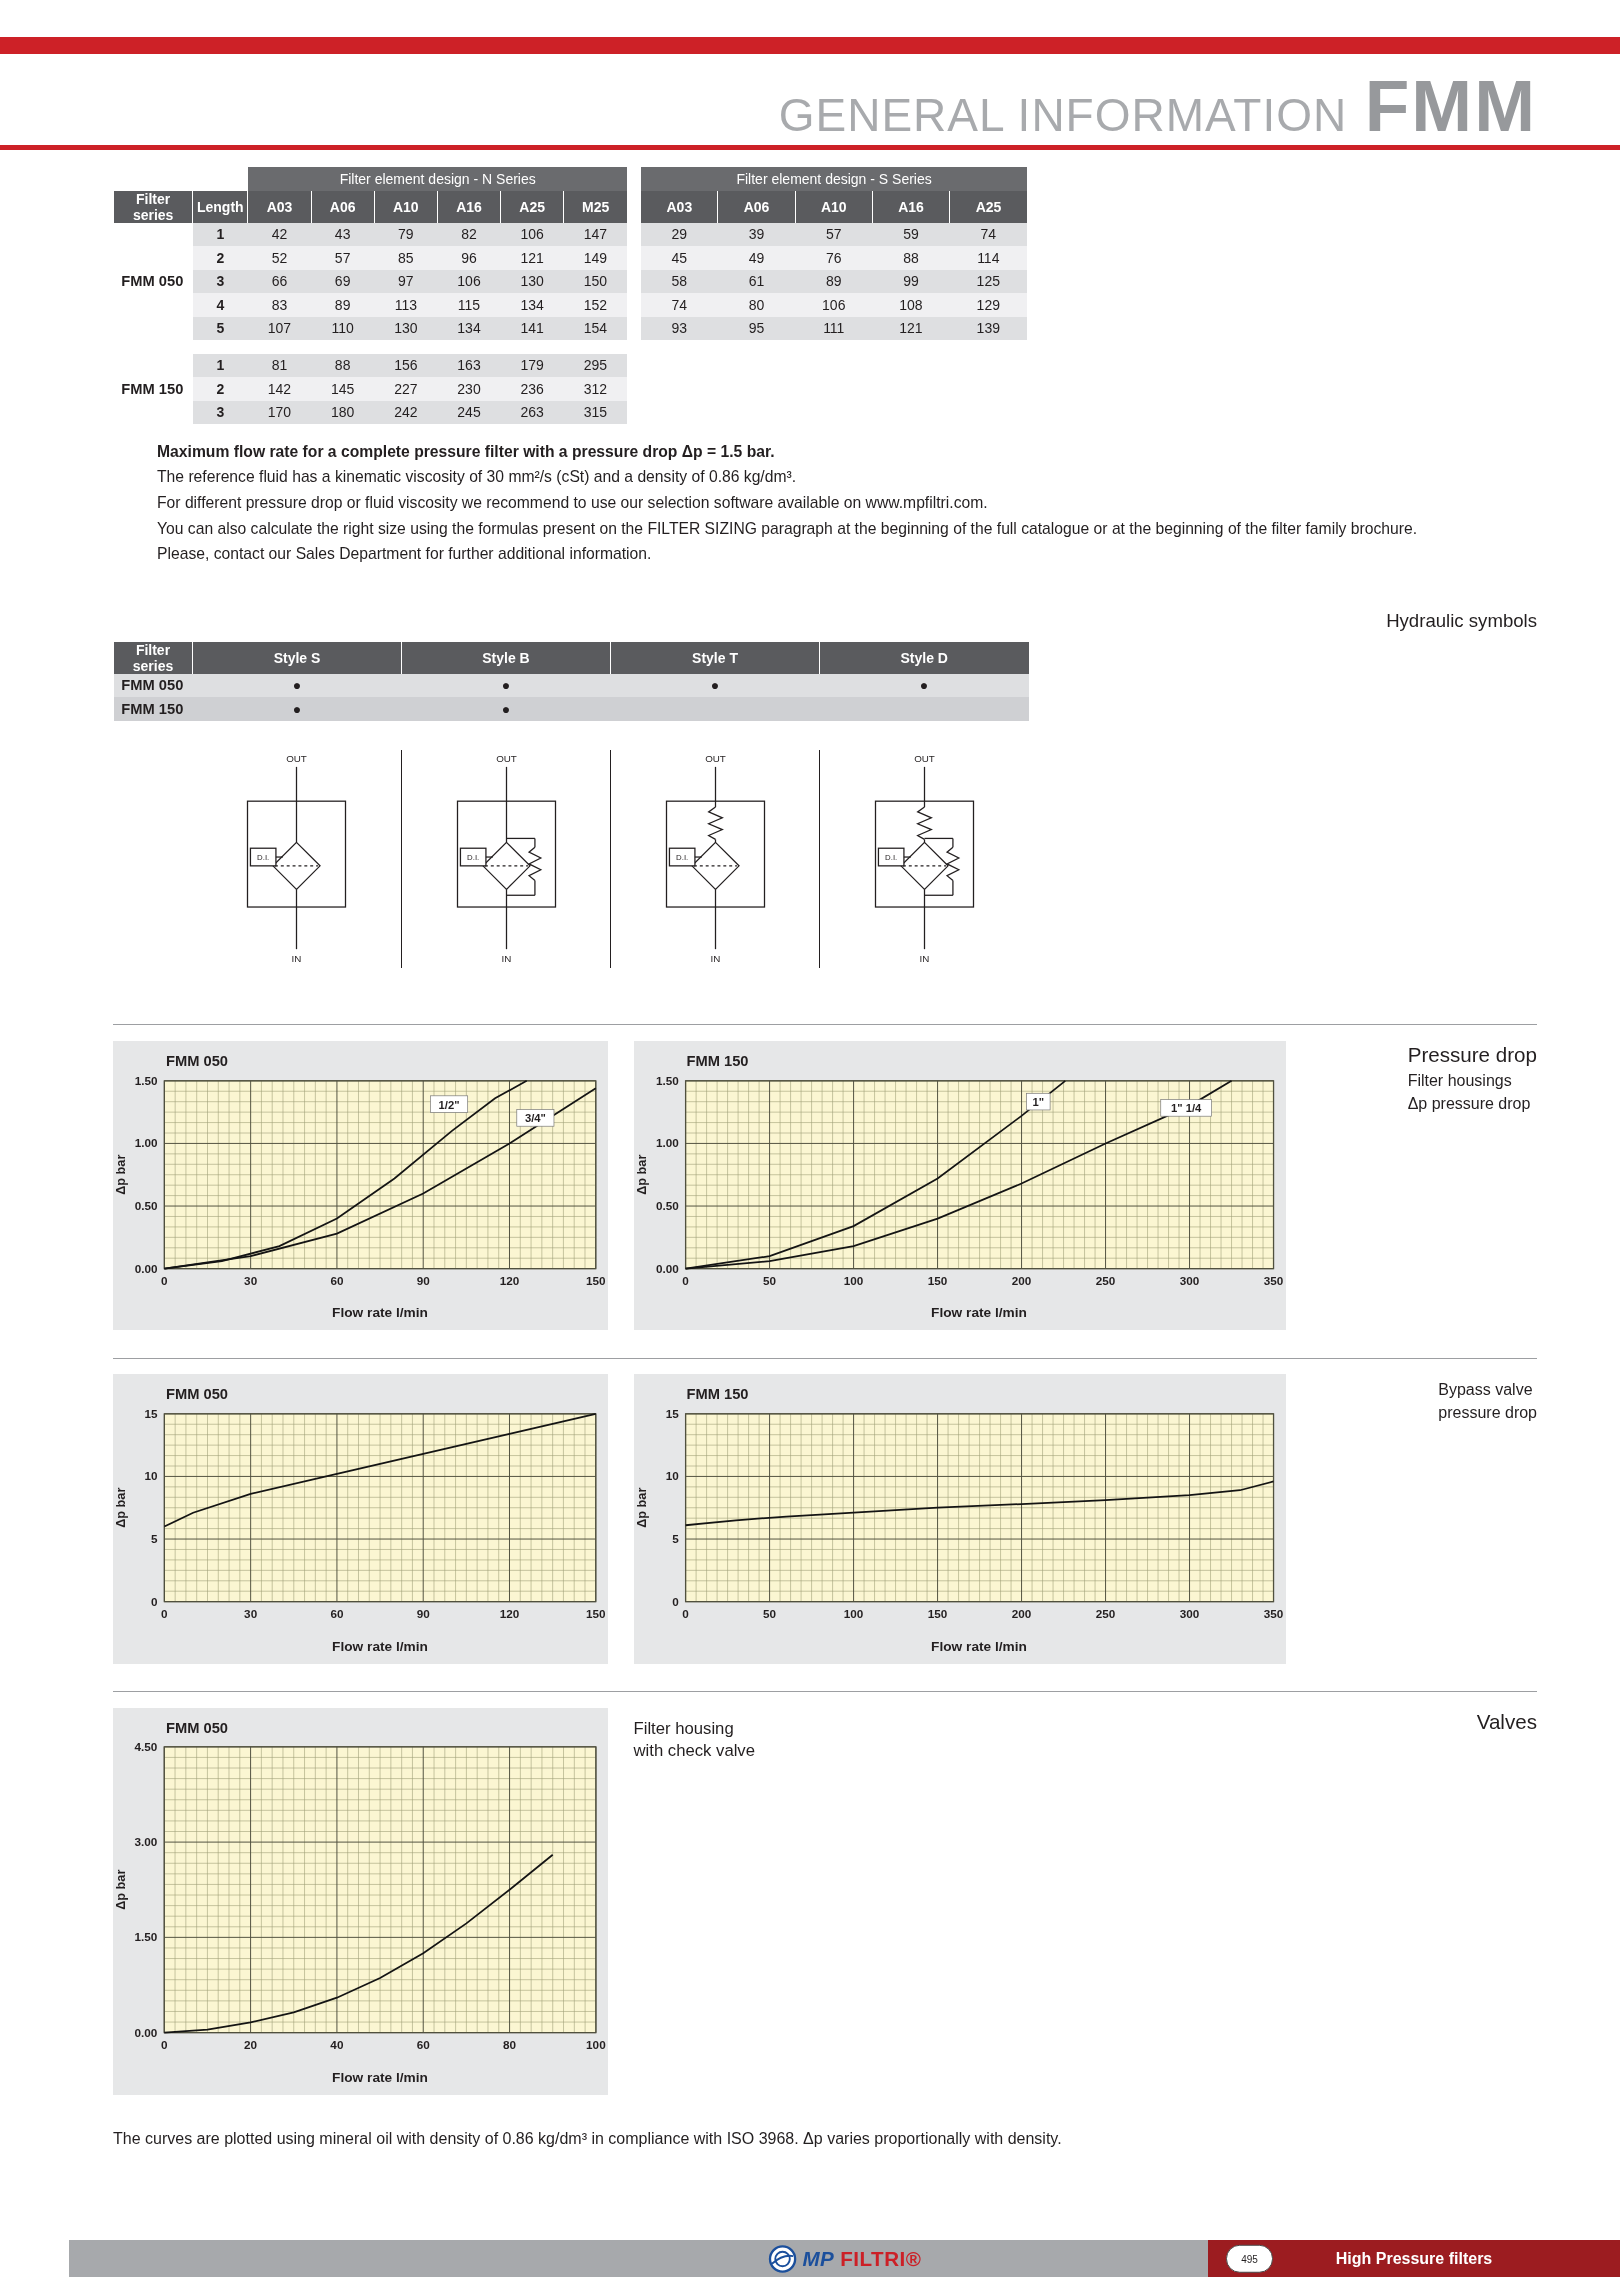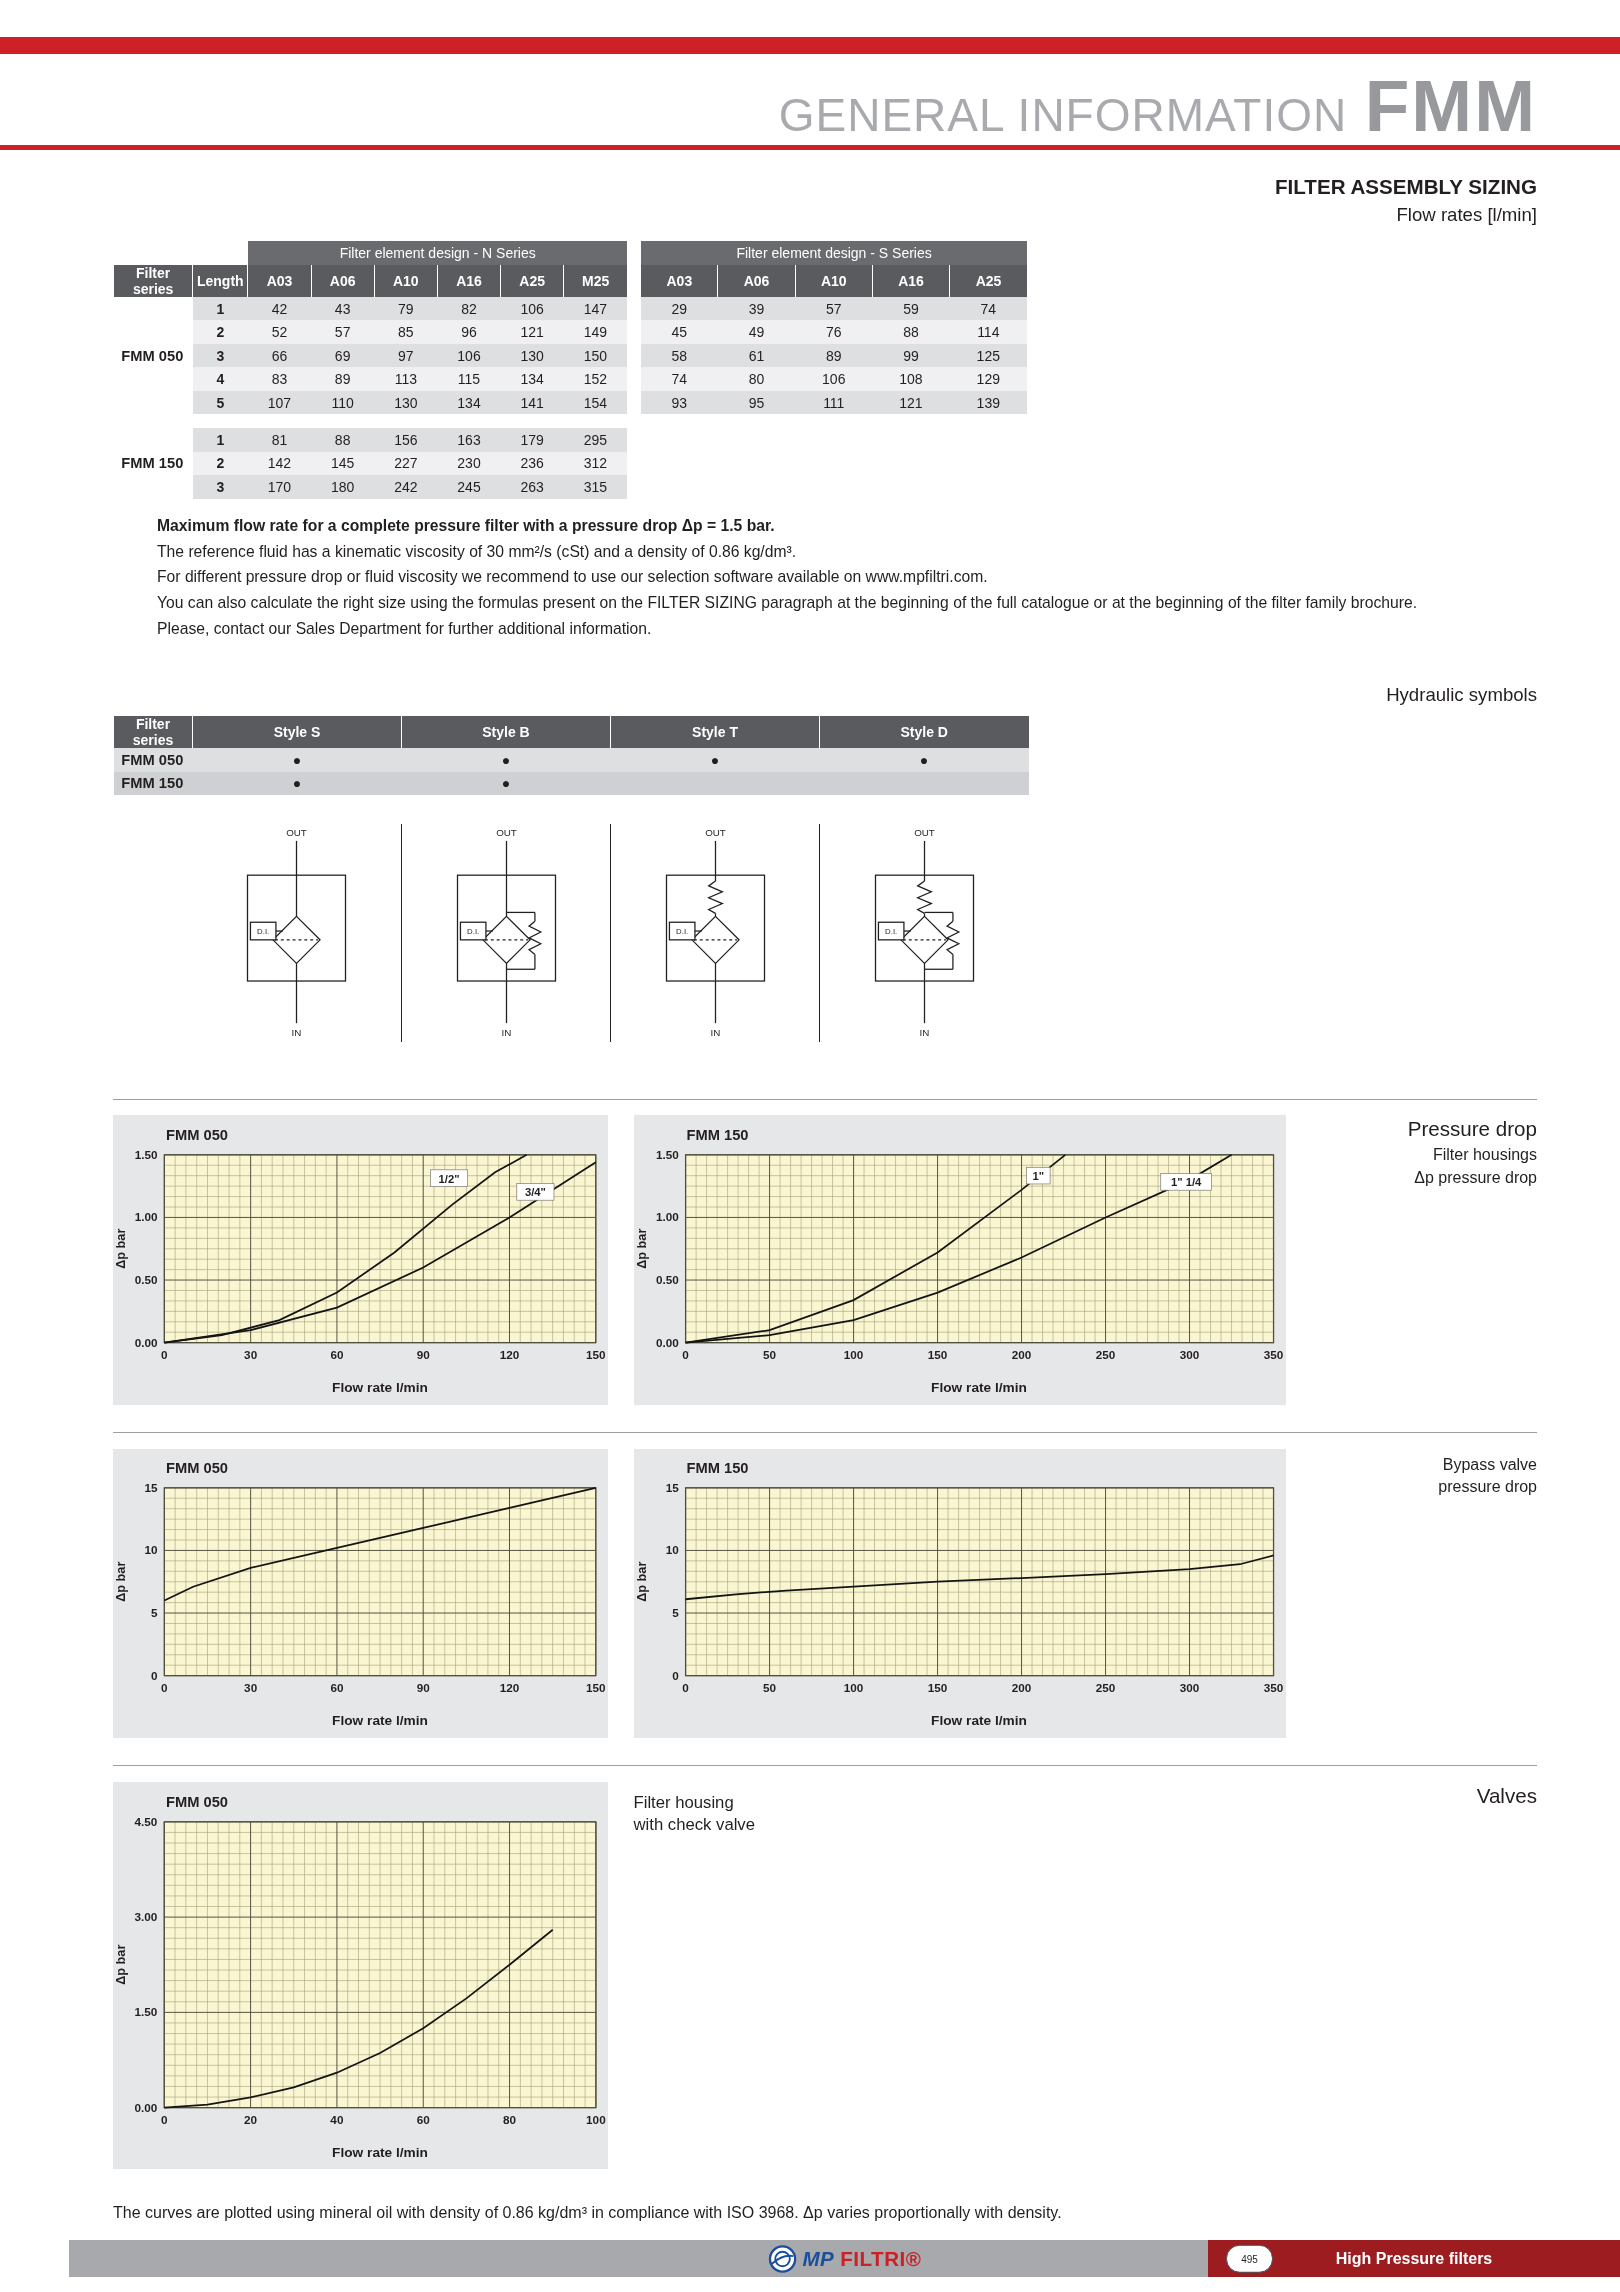"FILTER ASSEMBLY SIZING" div.right-head { html: <div> <div>FILTER ASSEMBLY SIZING</div> <div>Flow rates [l/min]</div> </div> -> none }
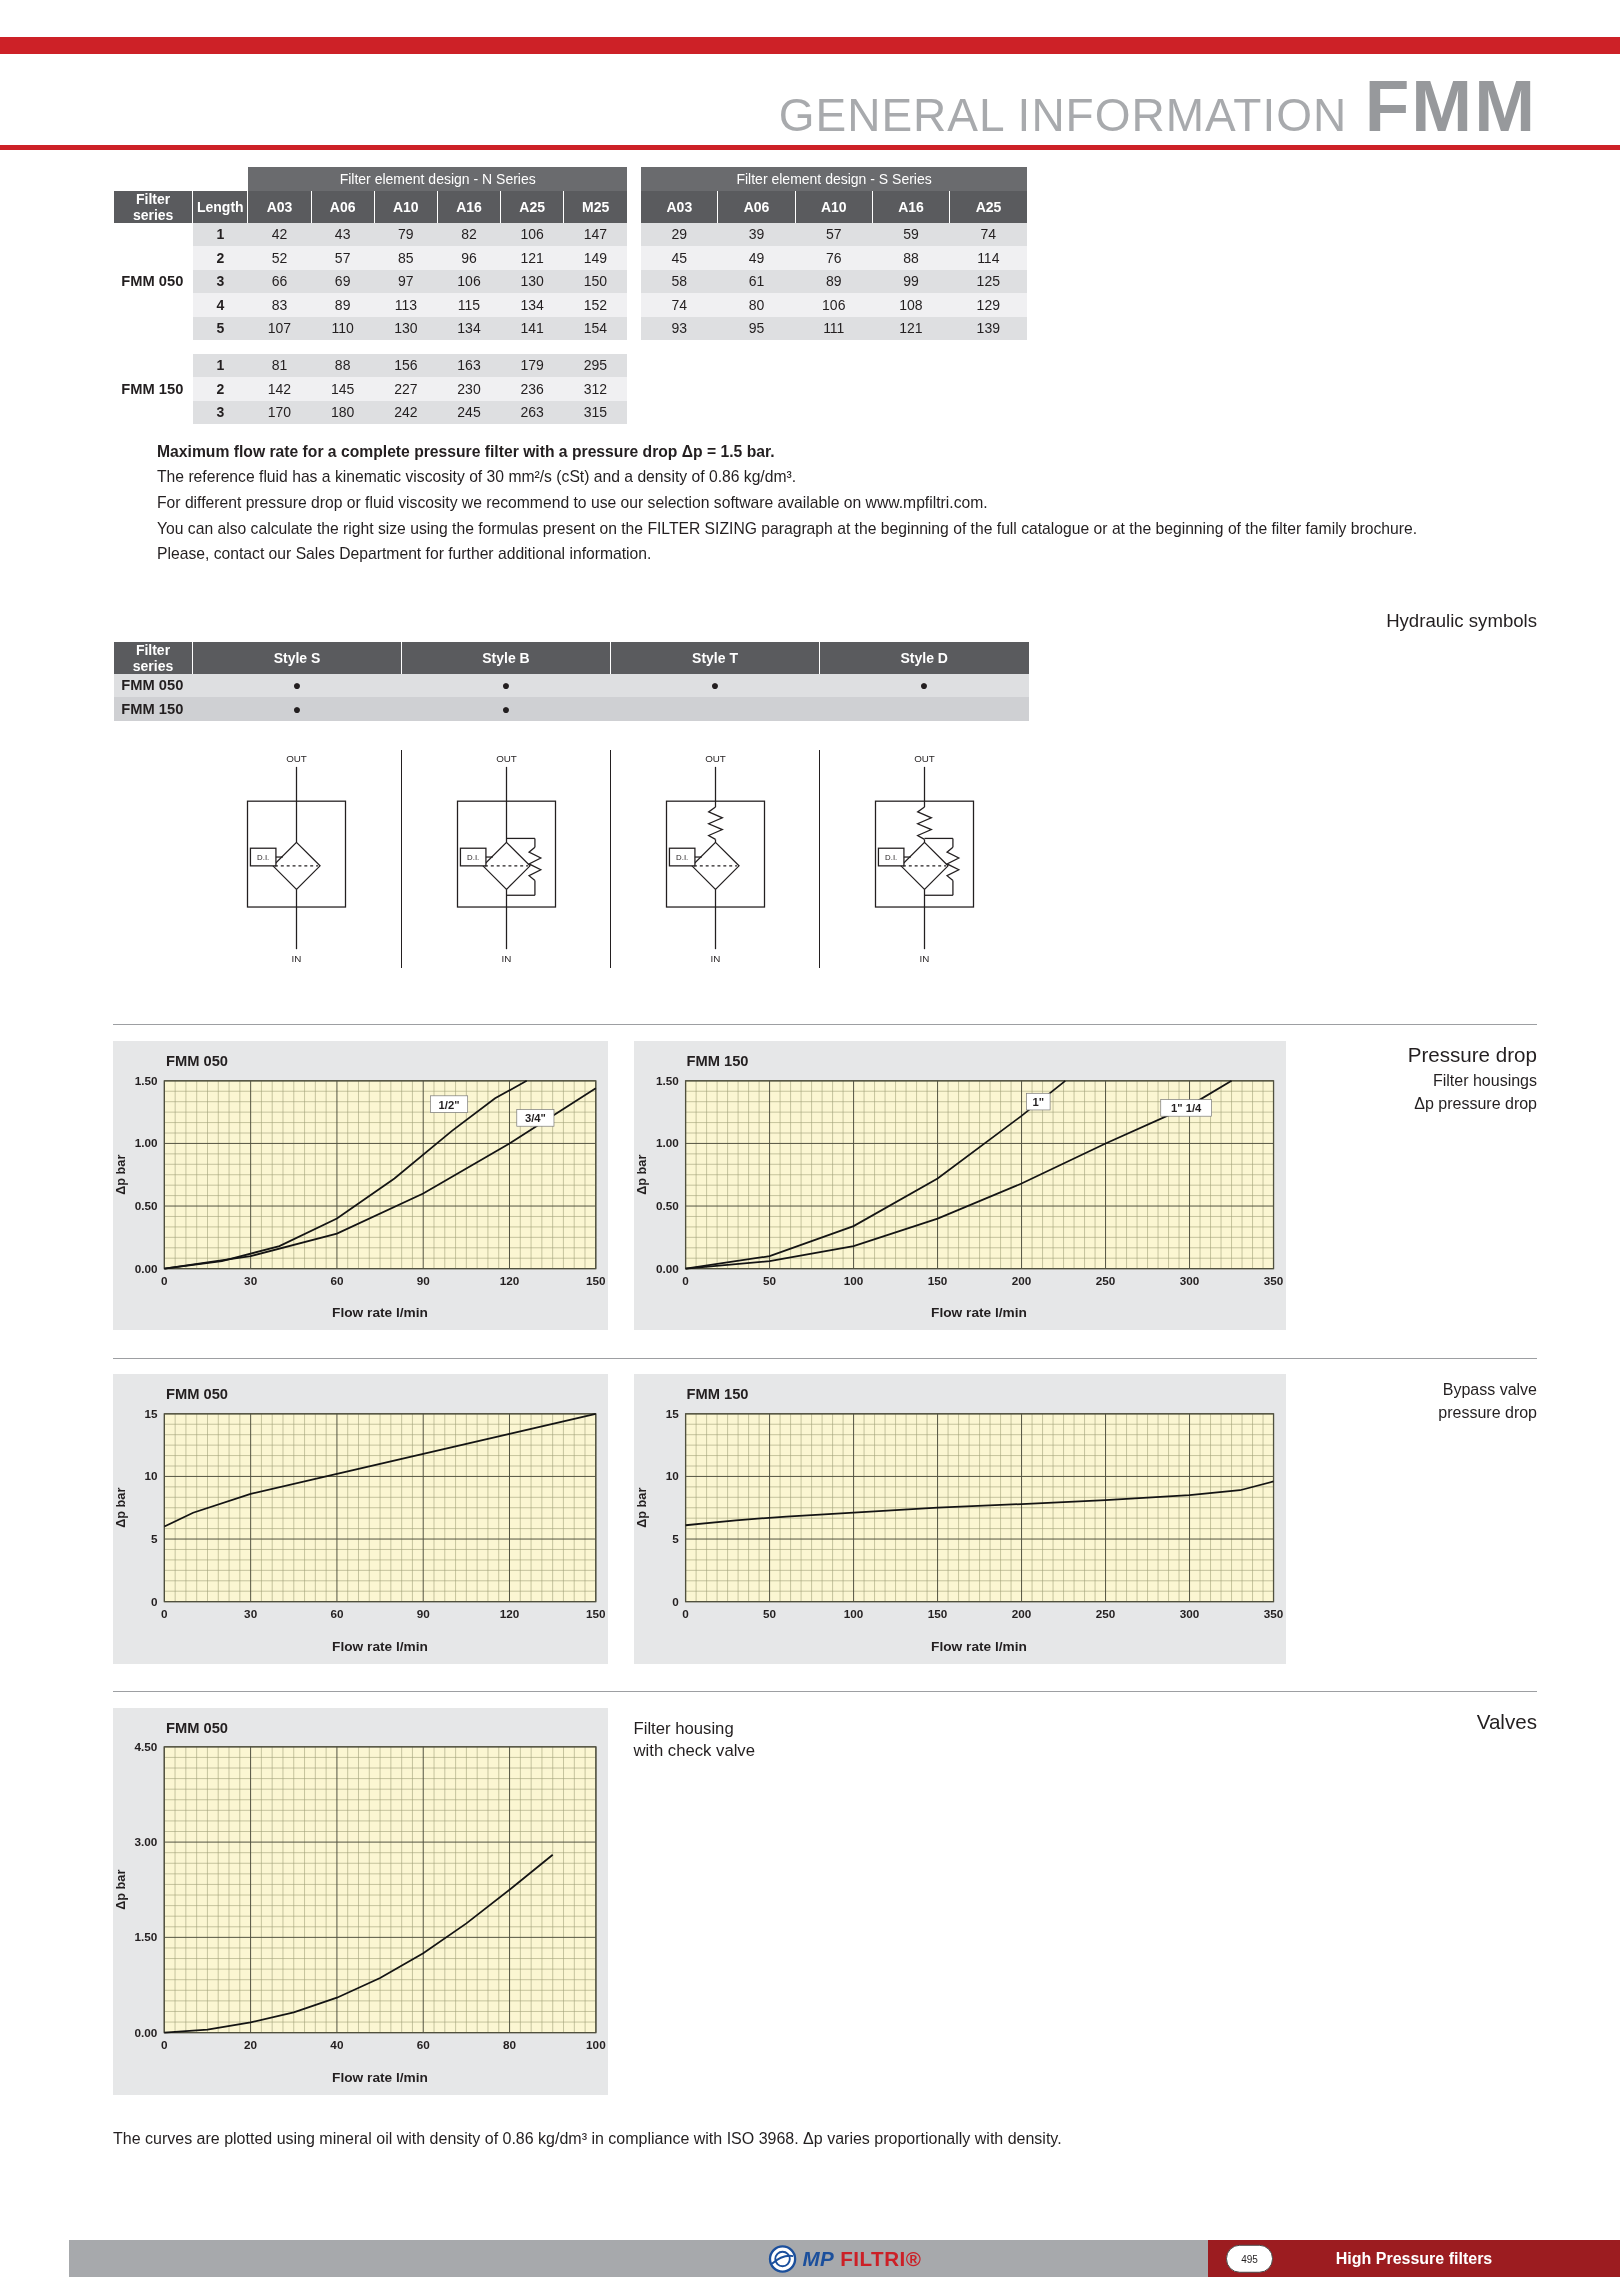"Pressure drop" .row-head { text-align: right -> left }
